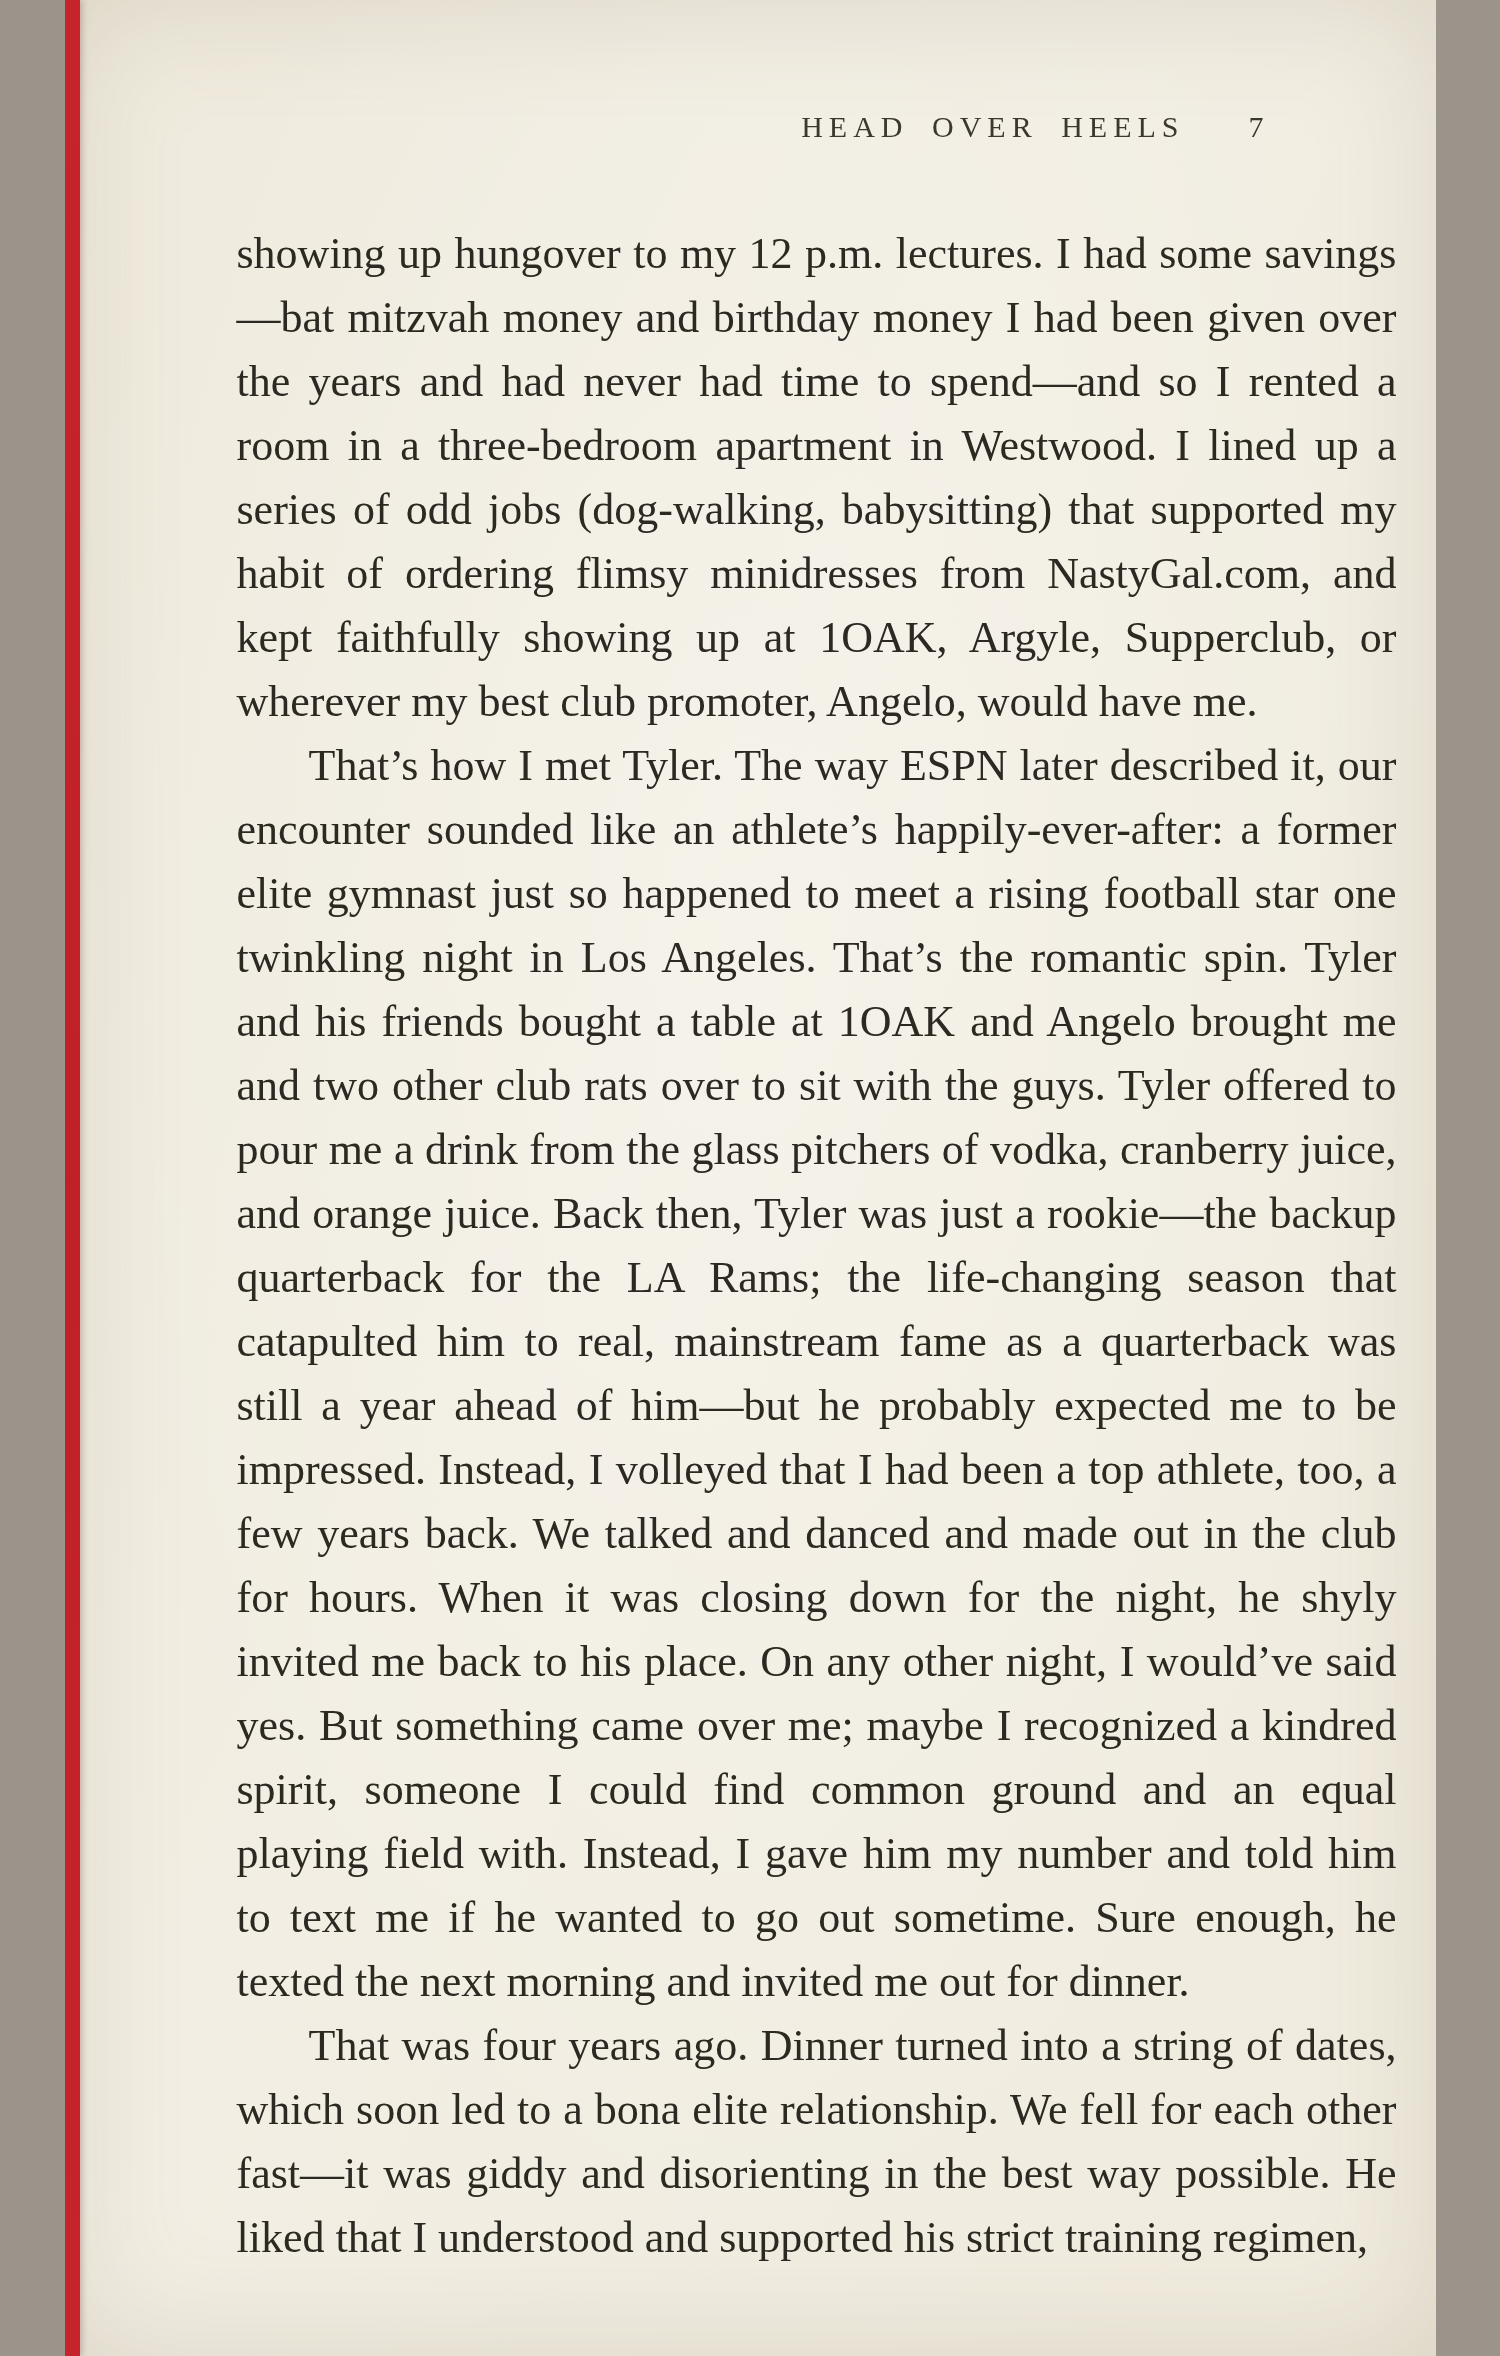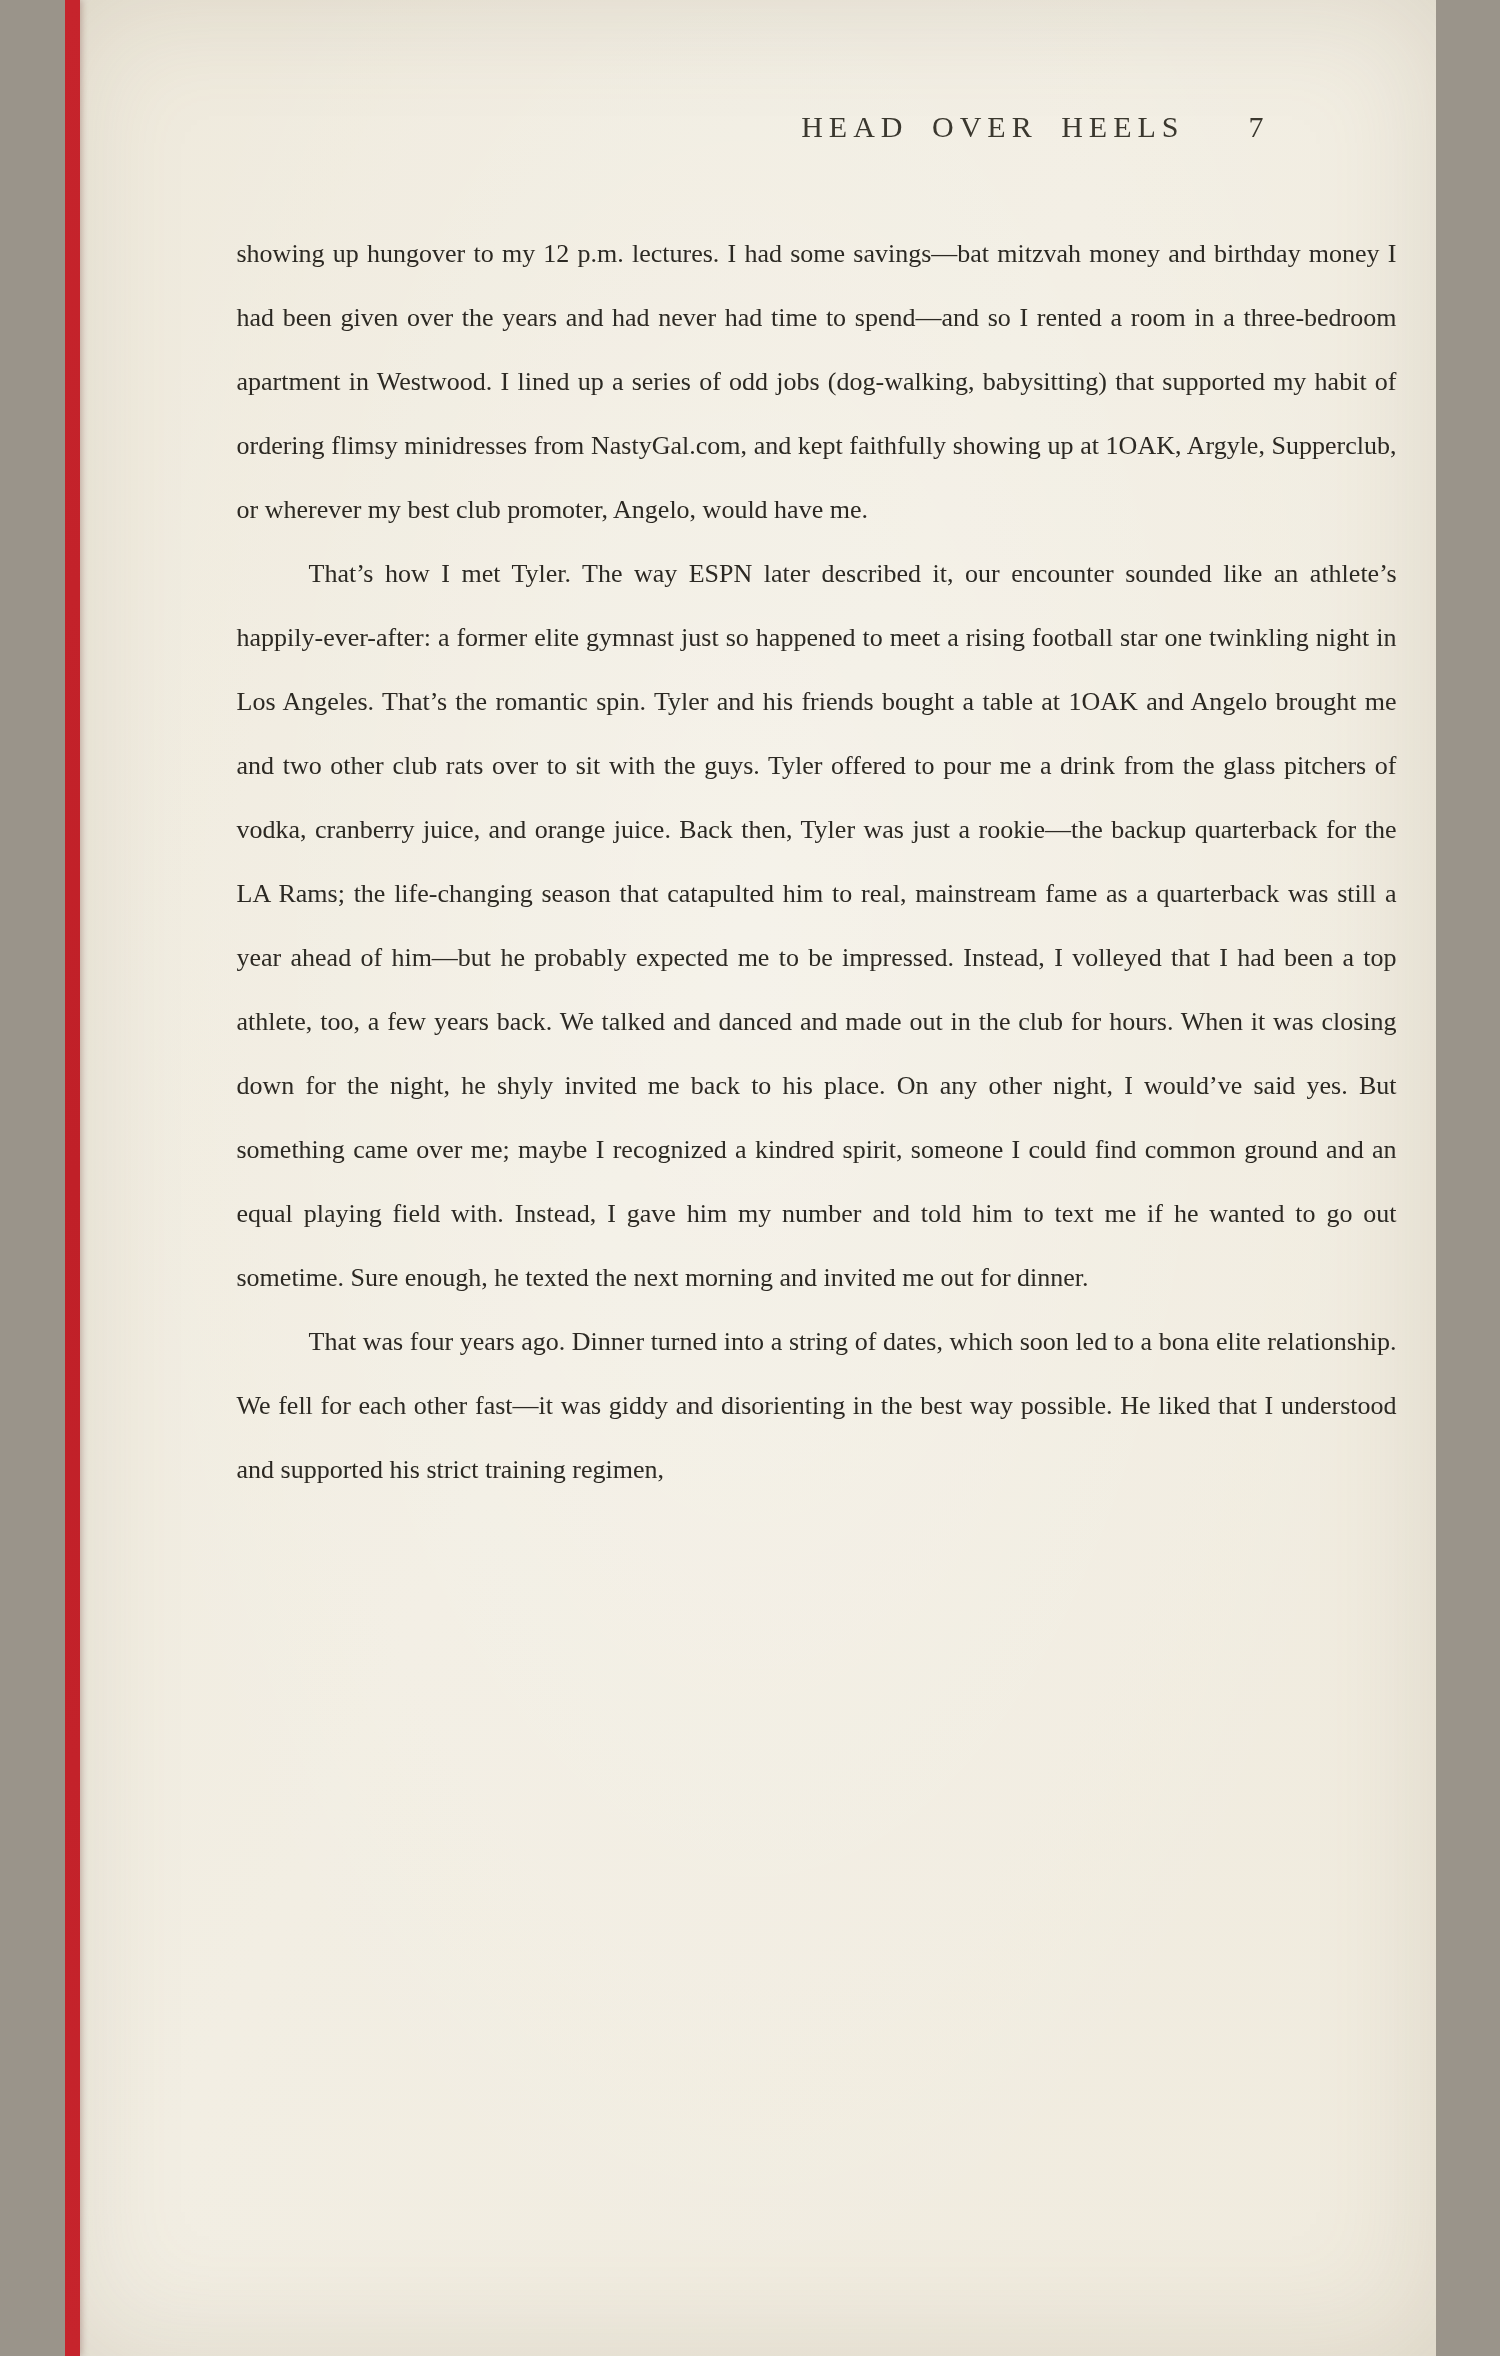"showing up hungover to my" .body-text { font-size: 26px -> 44px }
